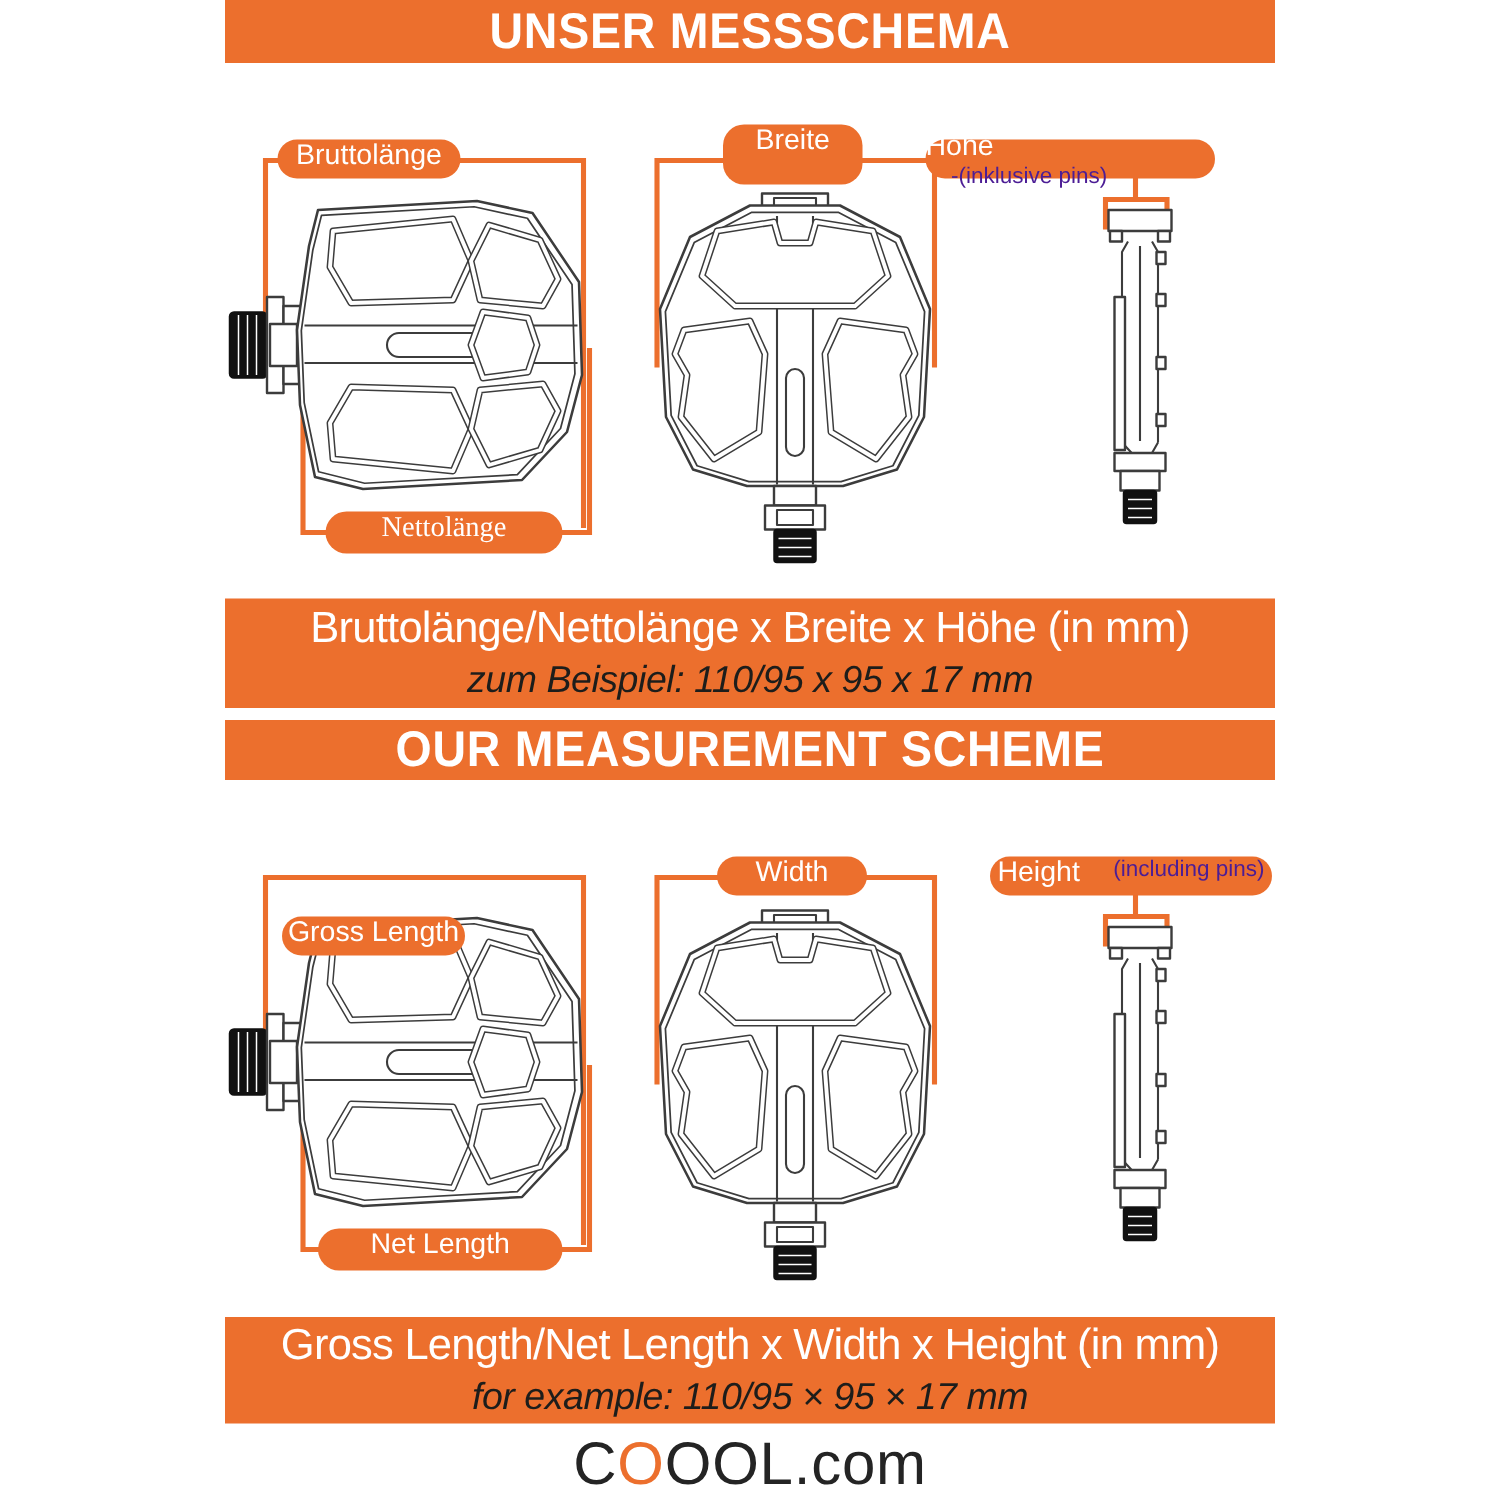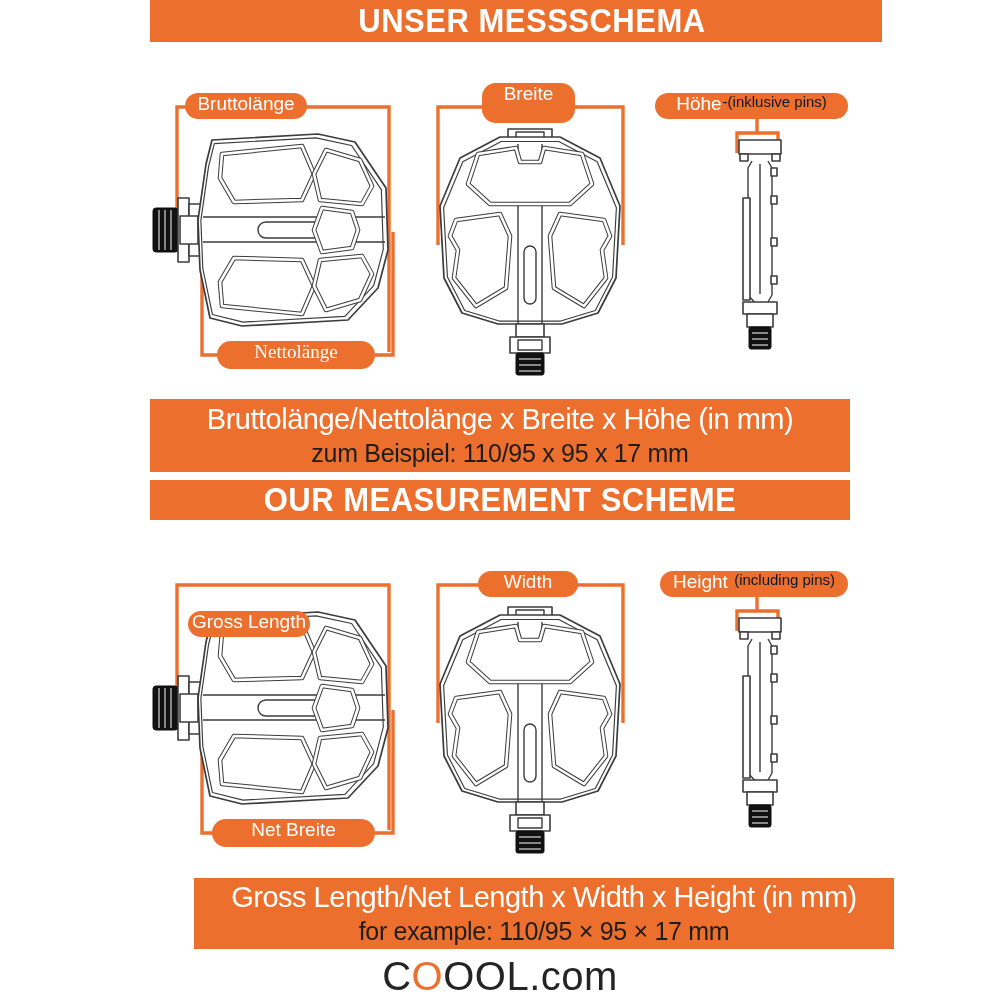"UNSER MESSSCHEMA" div.abs { padding-left: 32px -> none }
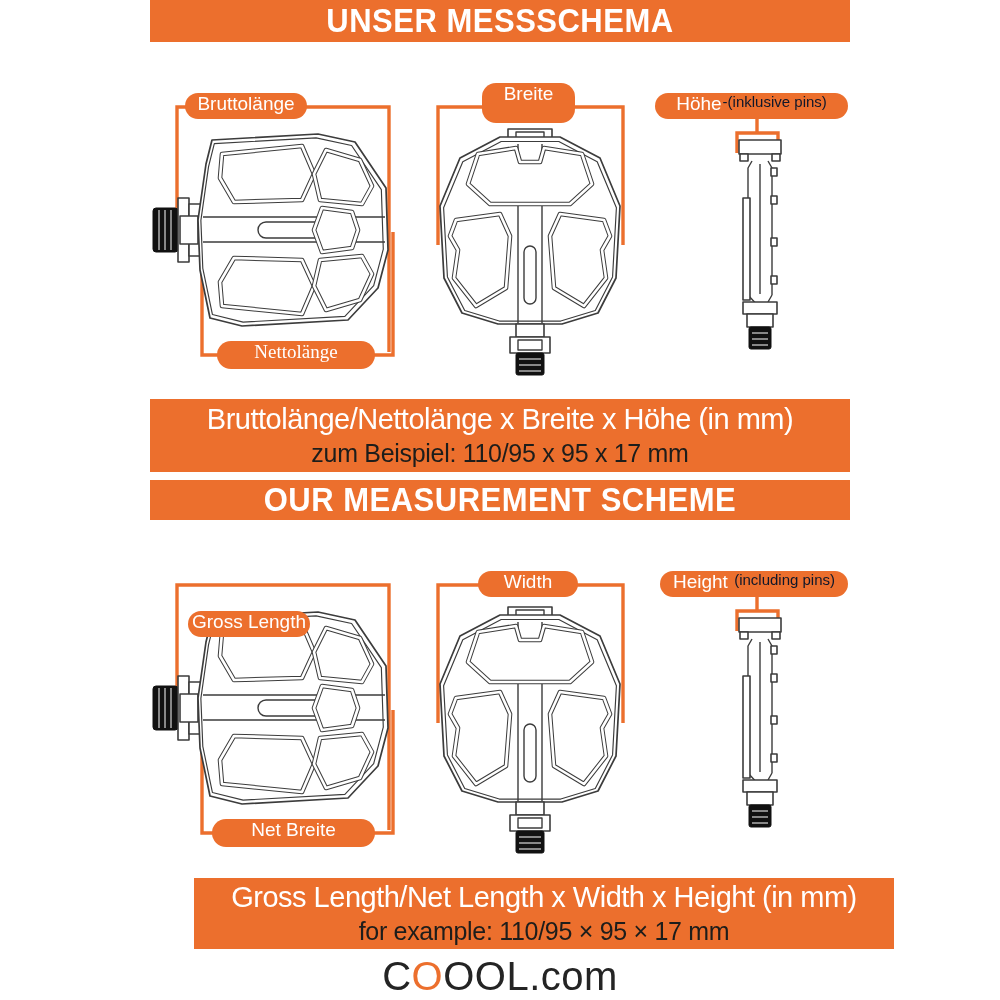"Höhe" div.abs { flex-direction: none -> column; left: 655px -> 617px }
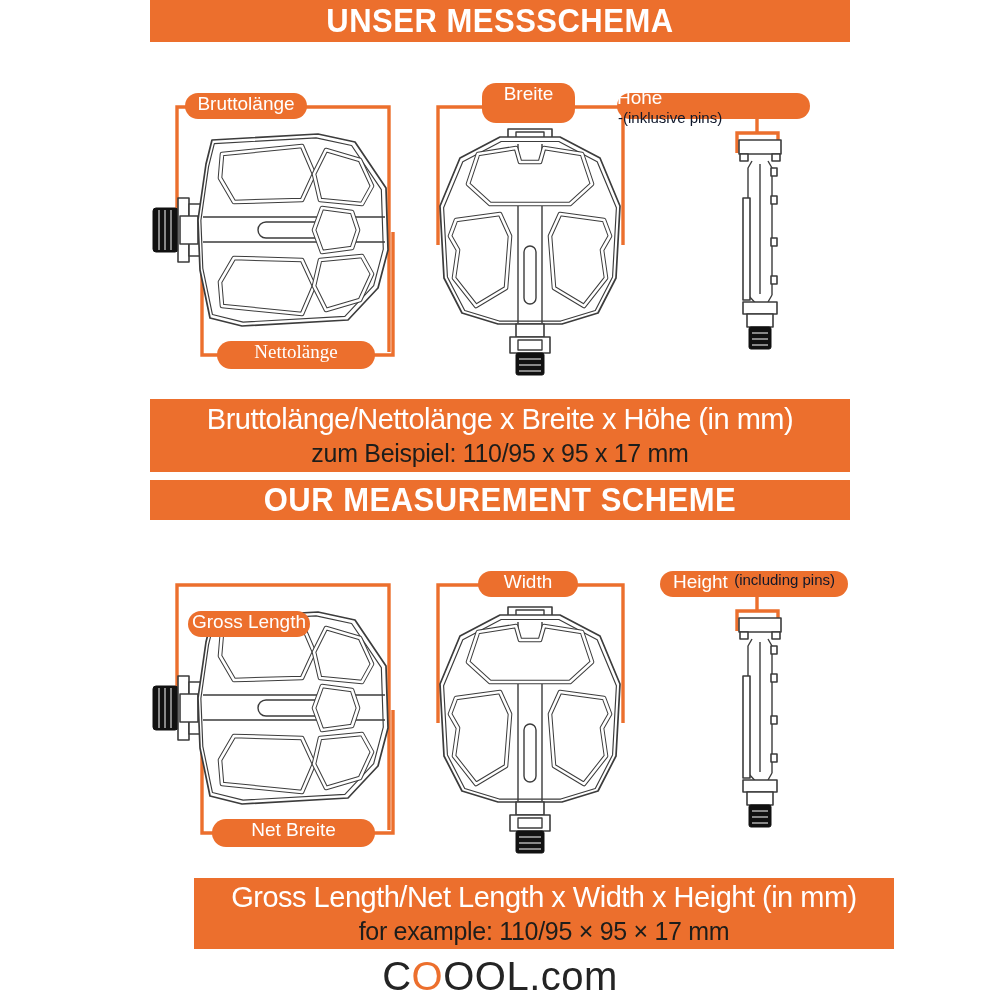"-(inklusive pins)" .pill .suffix { color: #0f172a -> #4c1d95; margin-left: 1px -> 17px }
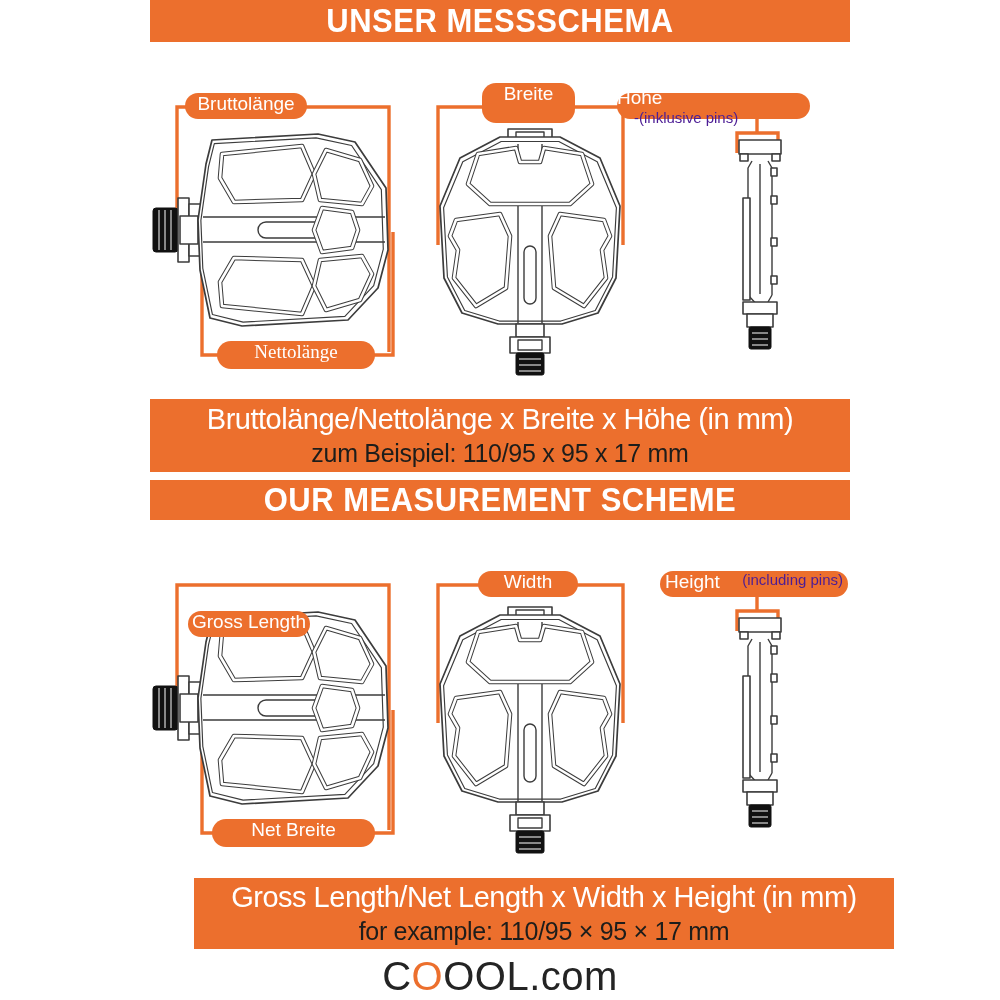"zum Beispiel: 110/95 x 95" .formula-line2 { font-style: none -> italic }
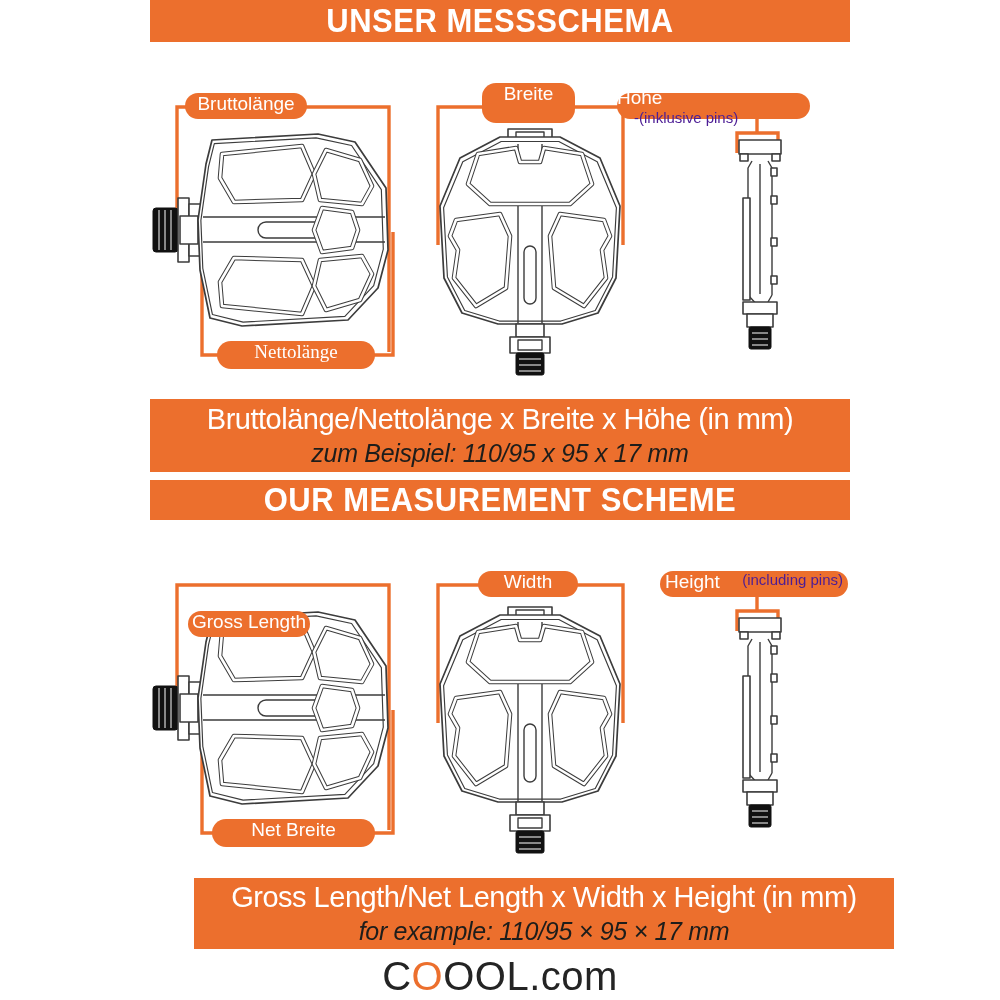"Net Breite" span { text: Breite -> Length }
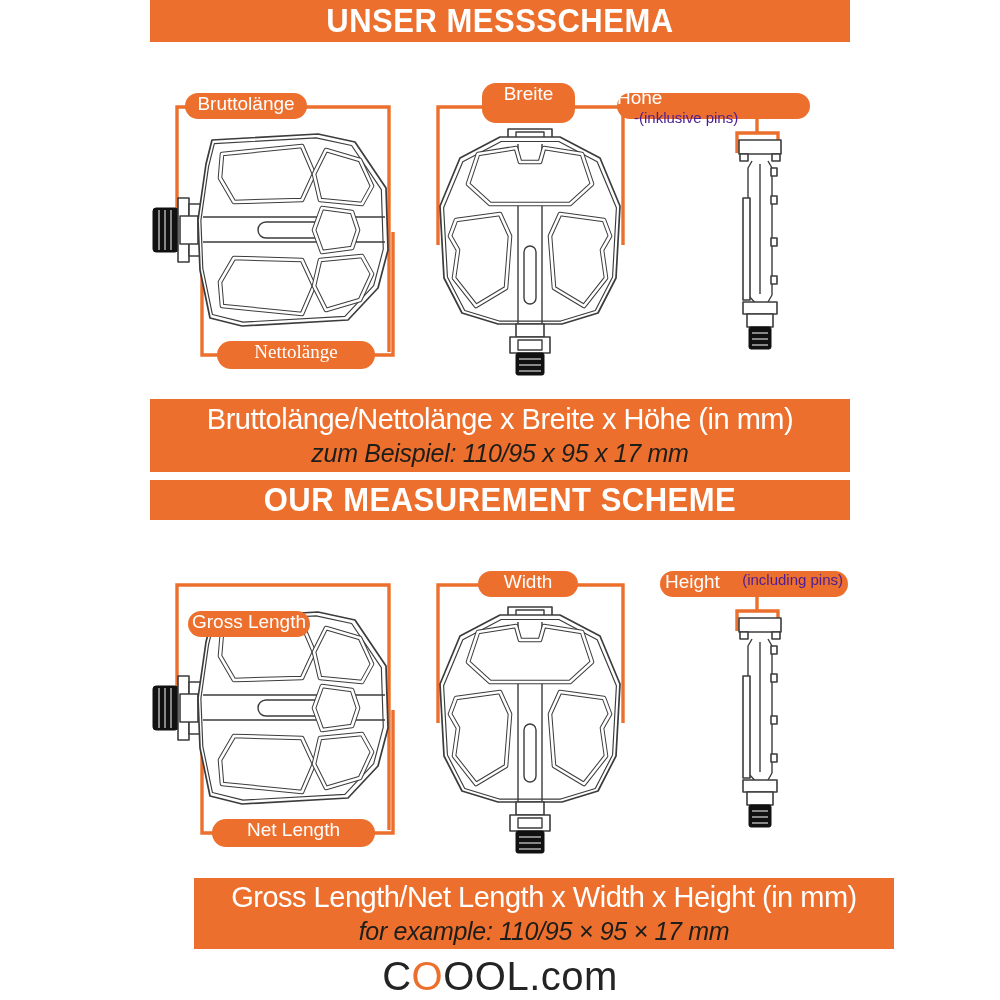"Gross Length/Net Length x Width" div.abs { margin-left: 44px -> none }
